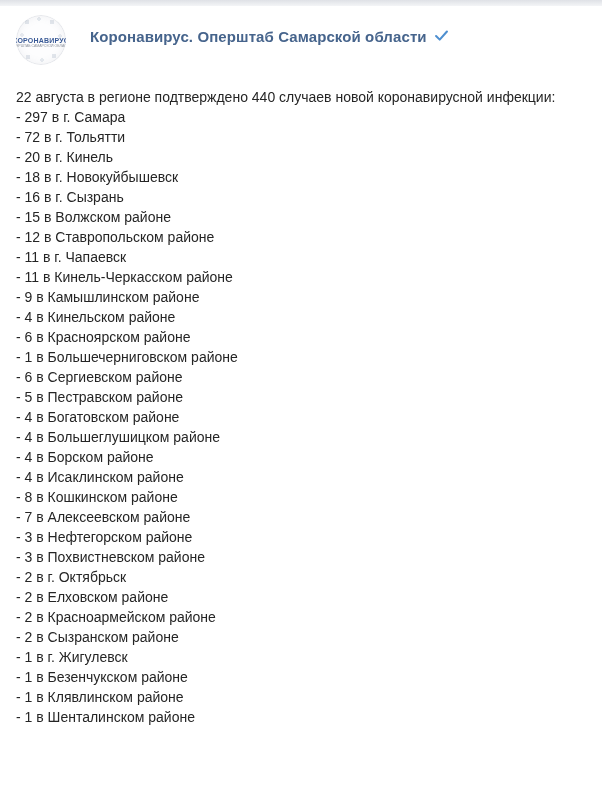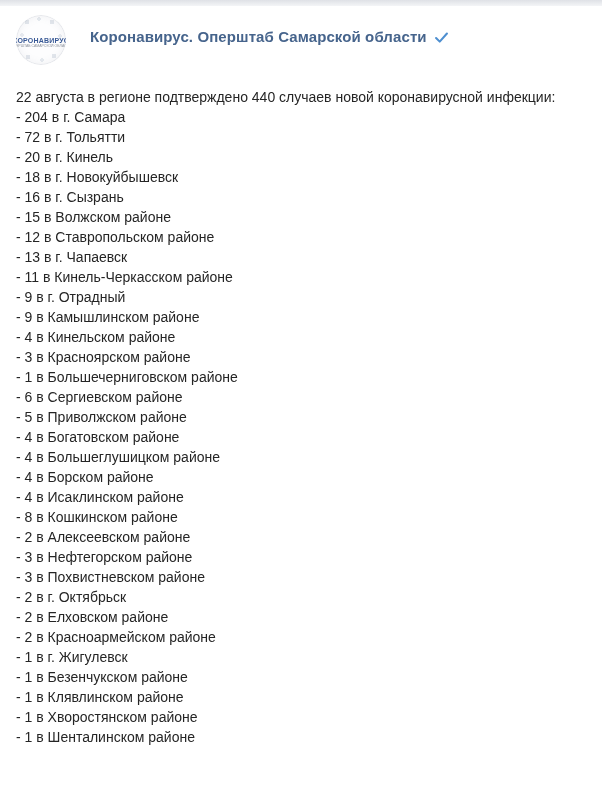"Коронавирус. Оперштаб Самарской области" .header-text { align-items: flex-end -> flex-start }
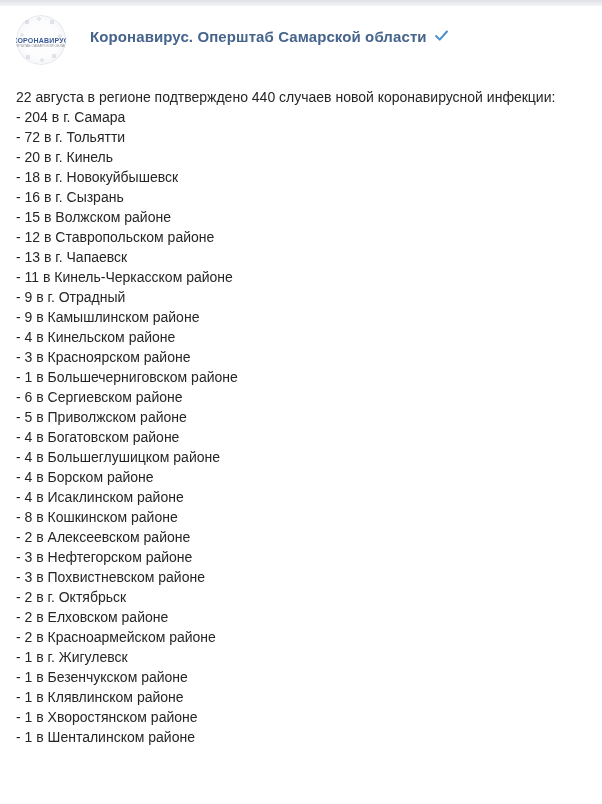"- 204 в г. Самара" div.case-line { text: 204 -> 297 }
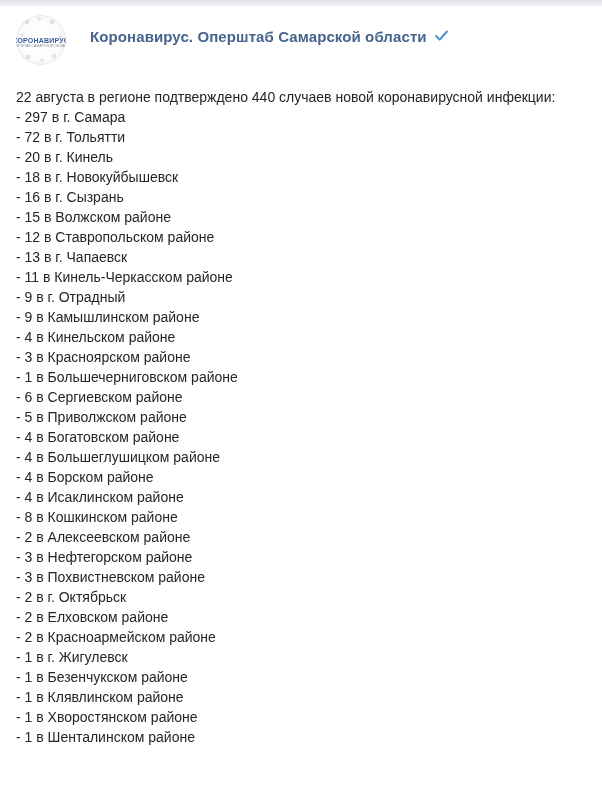"- 13 в г. Чапаевск" div.case-line { text: 13 -> 11 }
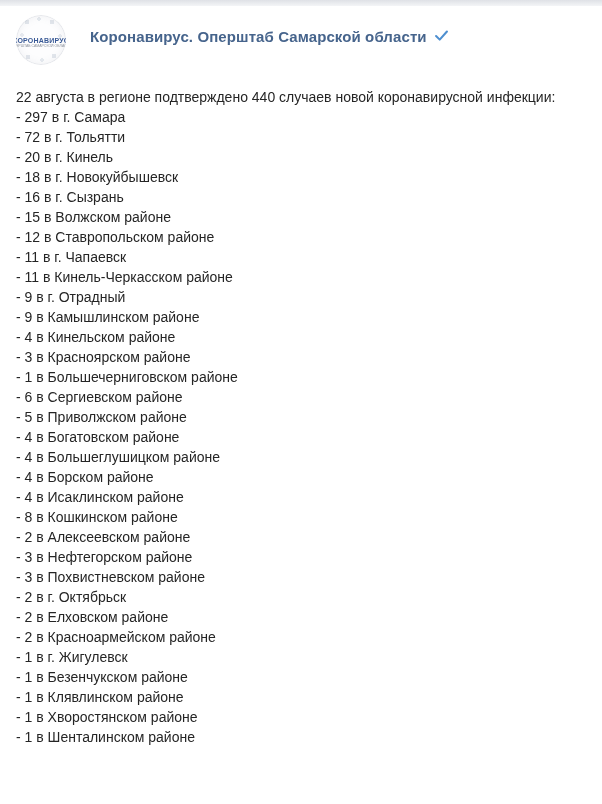"- 9 в г. Отрадный" div.case-line { html: <div>- 9 в г. Отрадный</div> -> none }
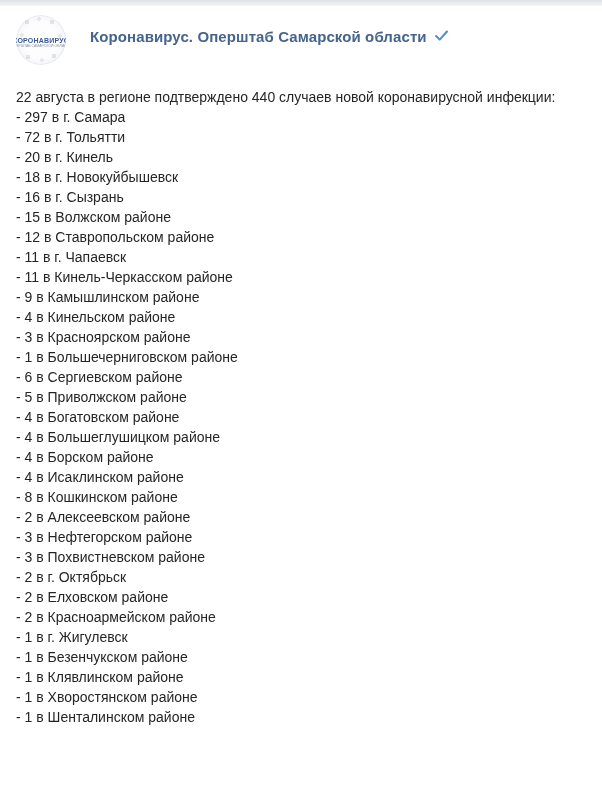"- 3 в Красноярском районе" div.case-line { text: 3 -> 6 }
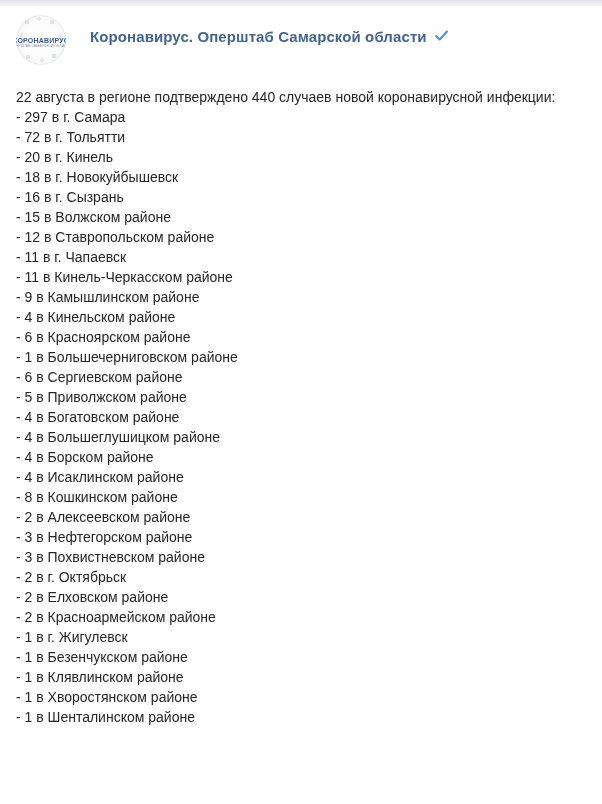"- 5 в Пестравском районе" div.case-line { html: none -> <div>- 5 в Пестравском районе</div> }
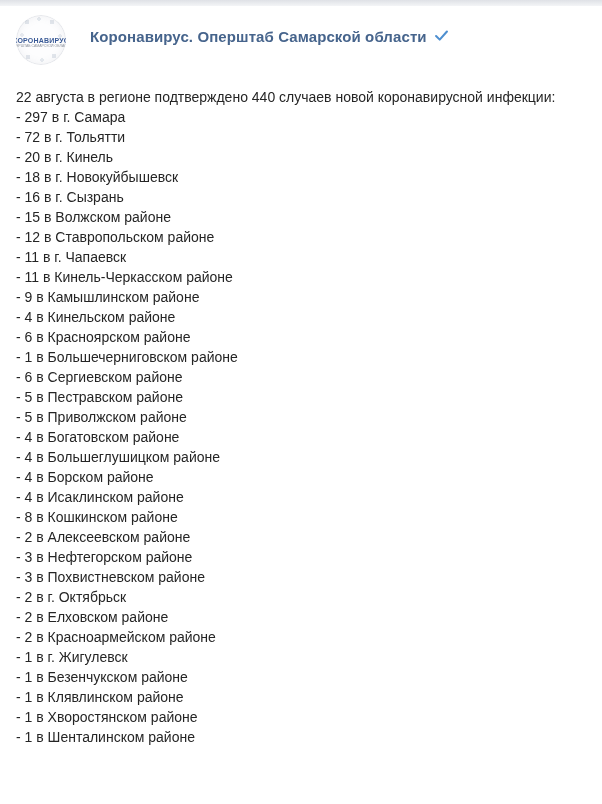"- 5 в Приволжском районе" div.case-line { html: <div>- 5 в Приволжском районе</div> -> none }
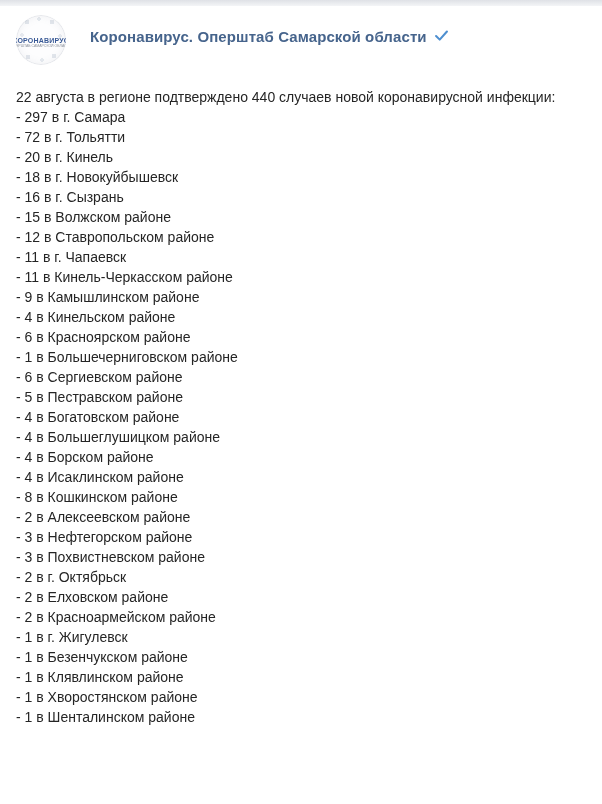"- 2 в Алексеевском районе" div.case-line { text: 2 -> 7 }
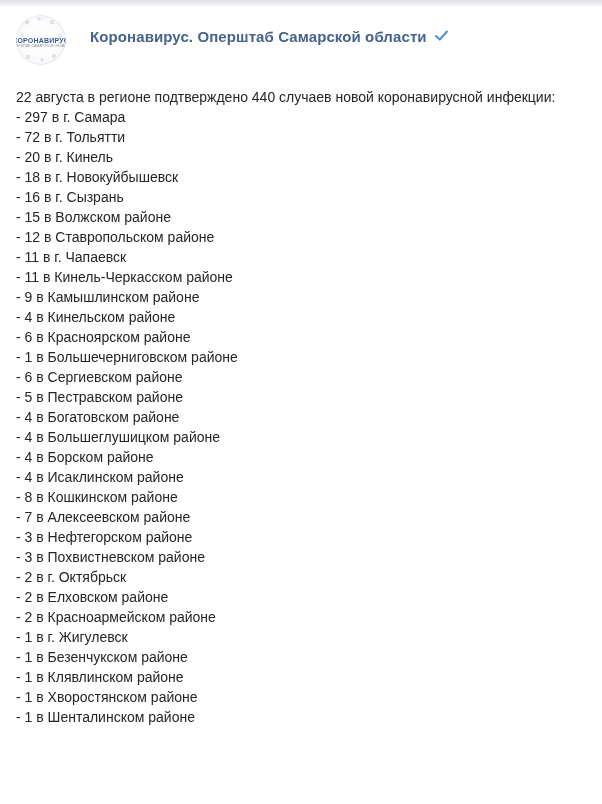"- 2 в Сызранском районе" div.case-line { html: none -> <div>- 2 в Сызранском районе</div> }
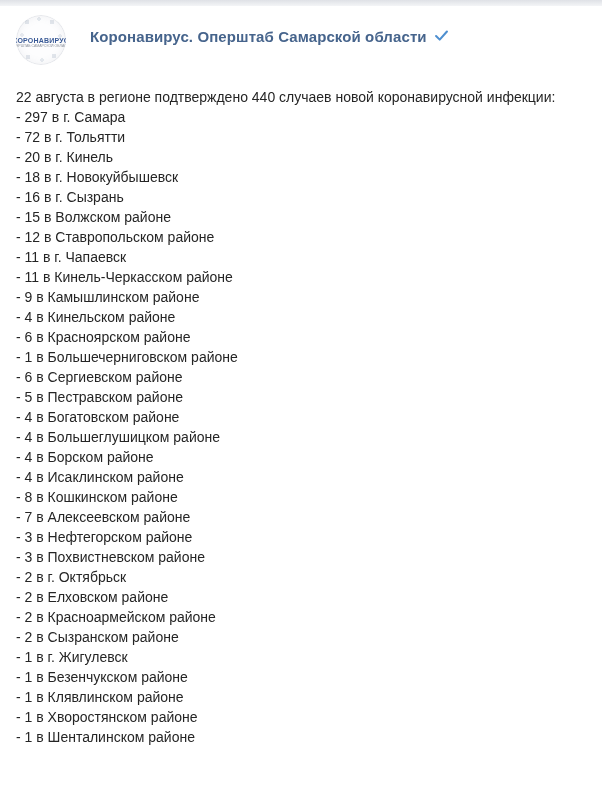"- 1 в Хворостянском районе" div.case-line { html: <div>- 1 в Хворостянском районе</div> -> none }
